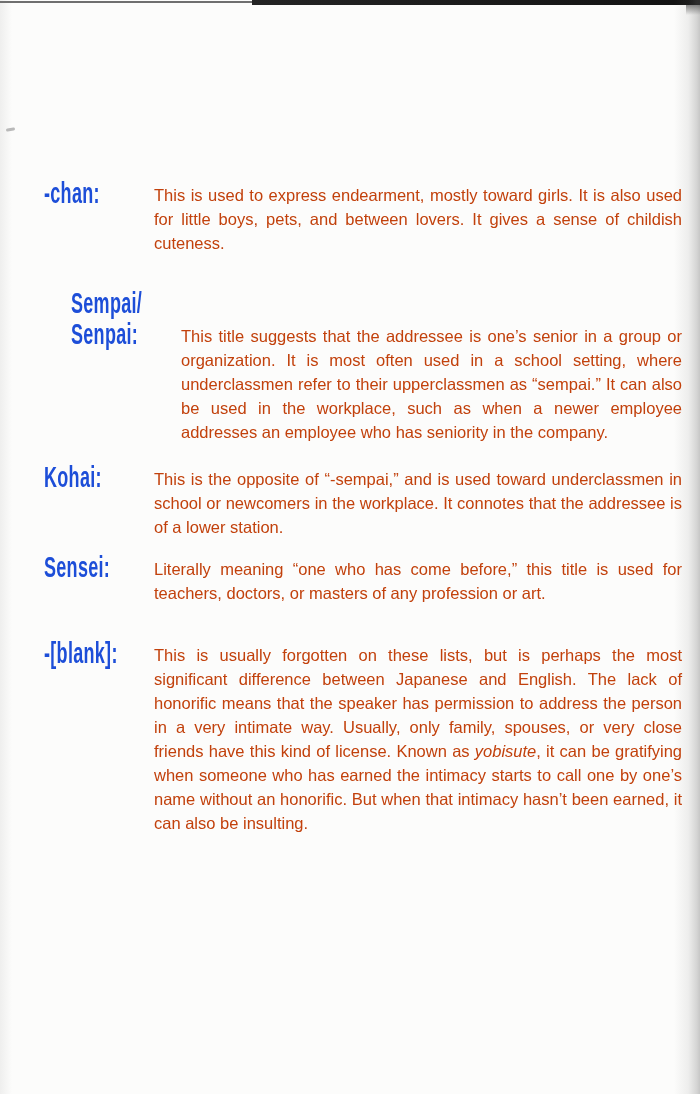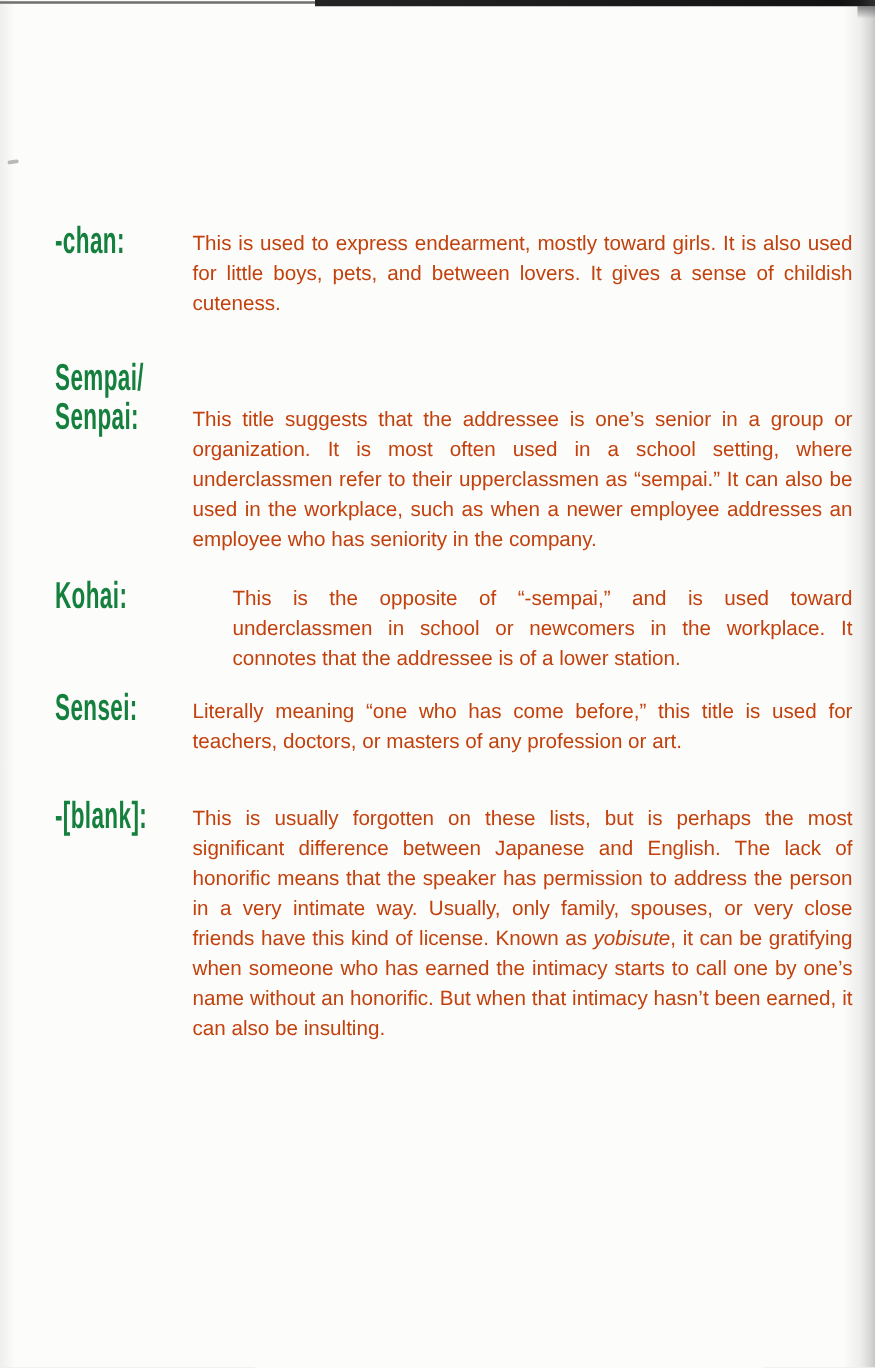"-chan:" .term { color: #15803d -> #1d4ed8 }
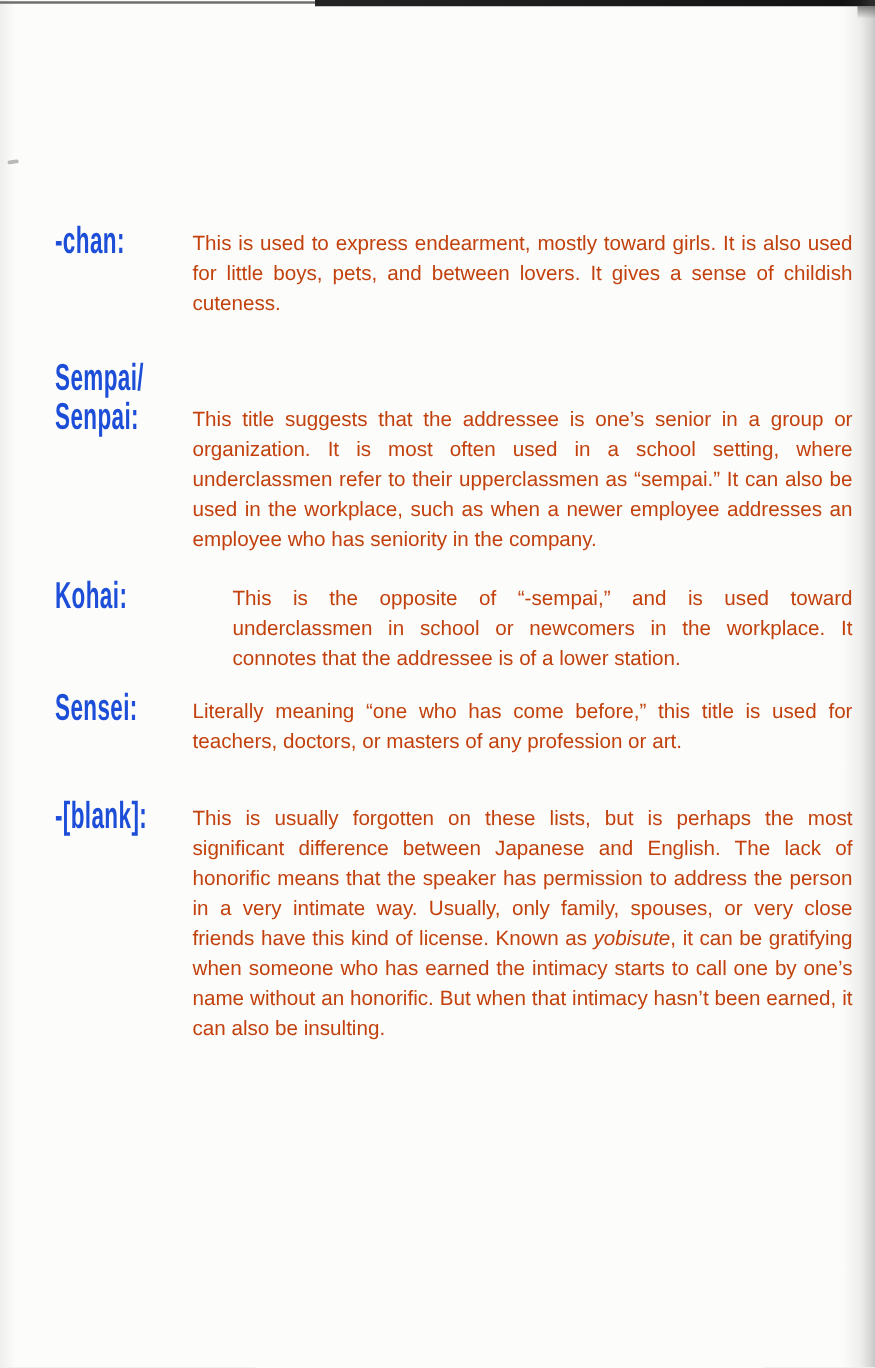"Sempai/" .entry:nth-child(3) { margin-left: none -> 27px }
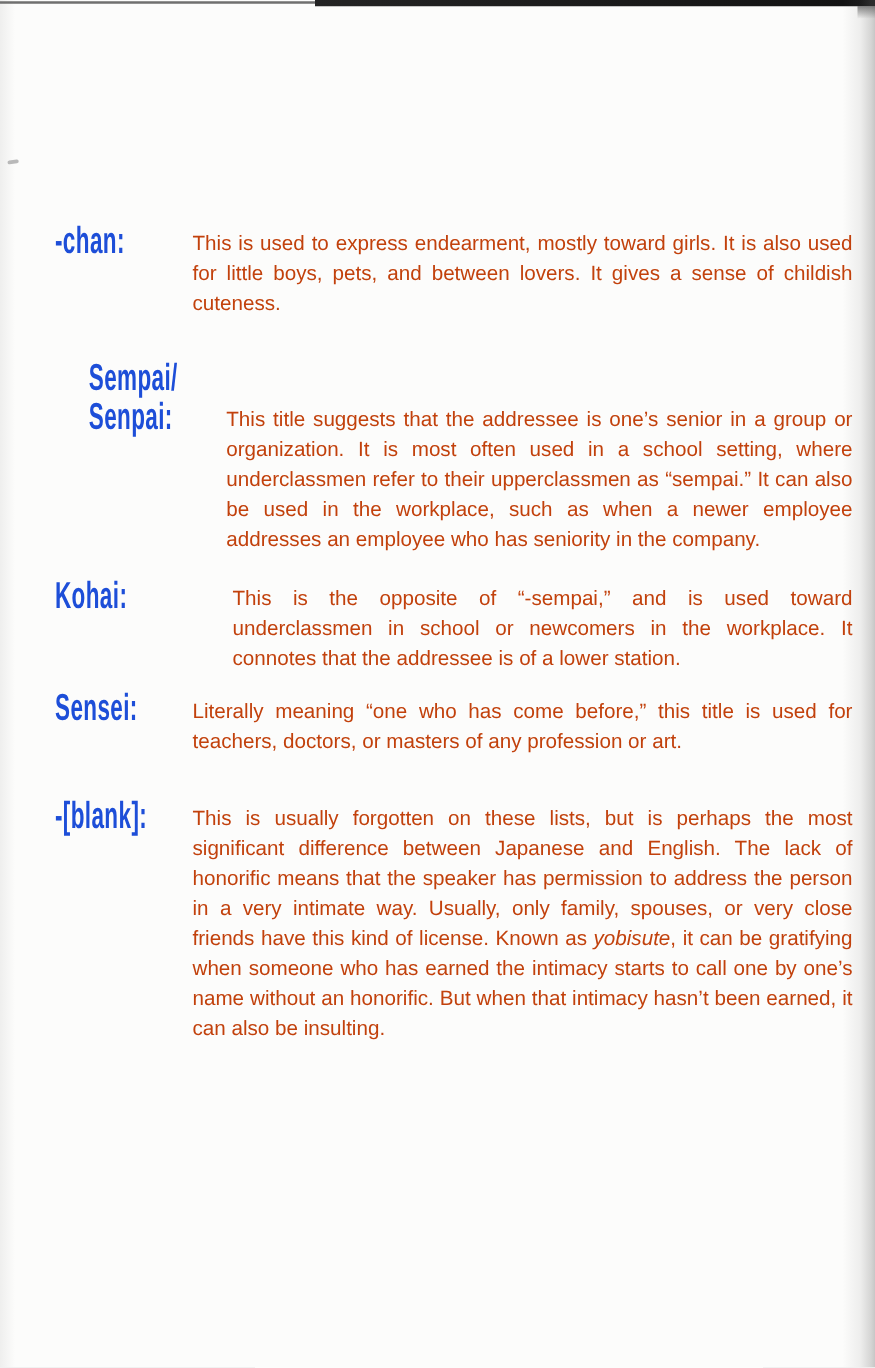"Kohai:" .entry:nth-child(4) { gap: 32px -> none }
